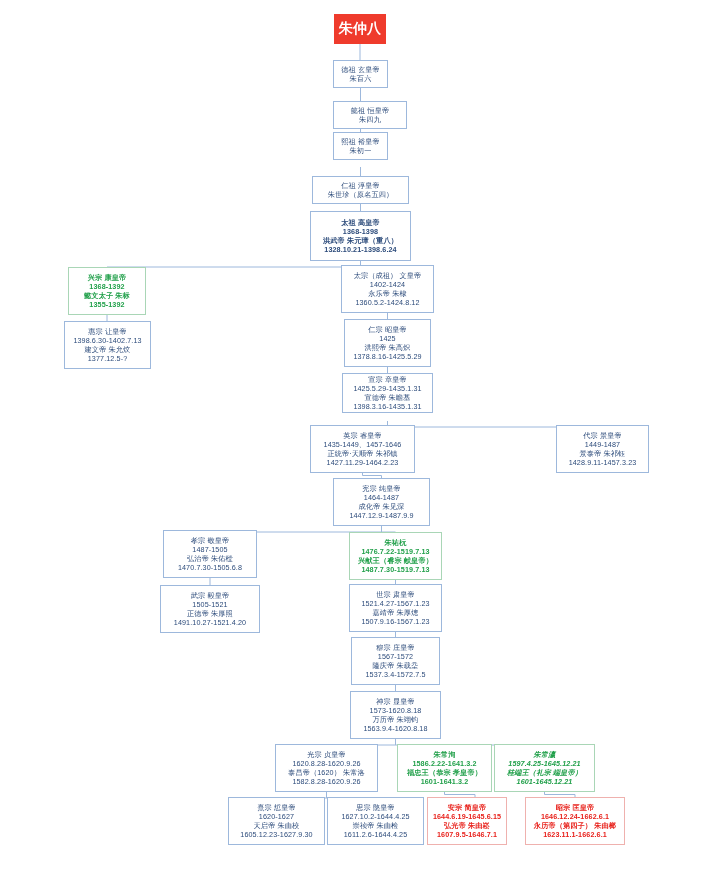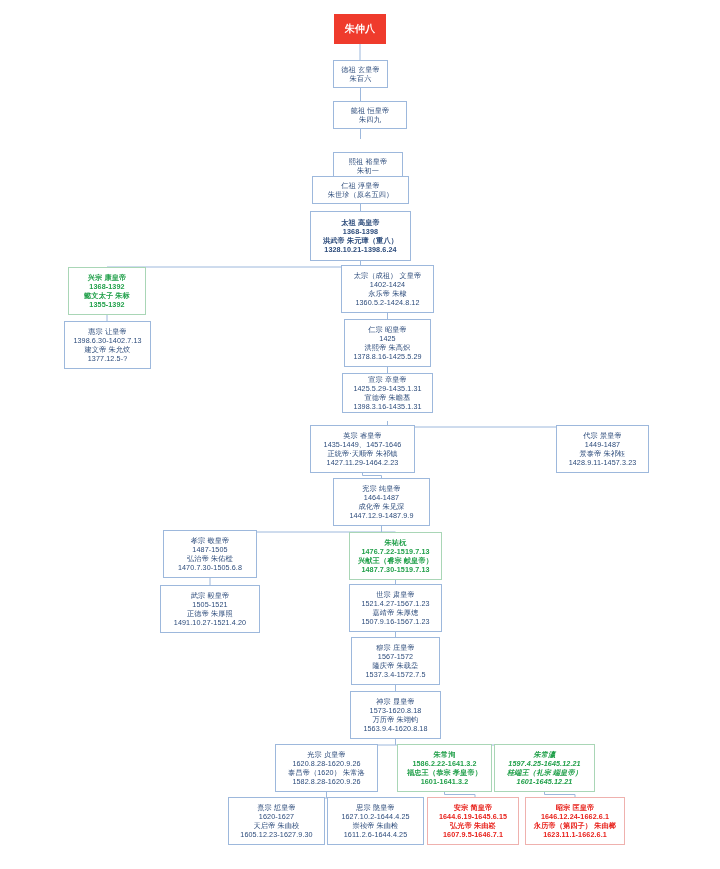"朱仲八" .node.root .ln { font-size: 10px -> 14px }
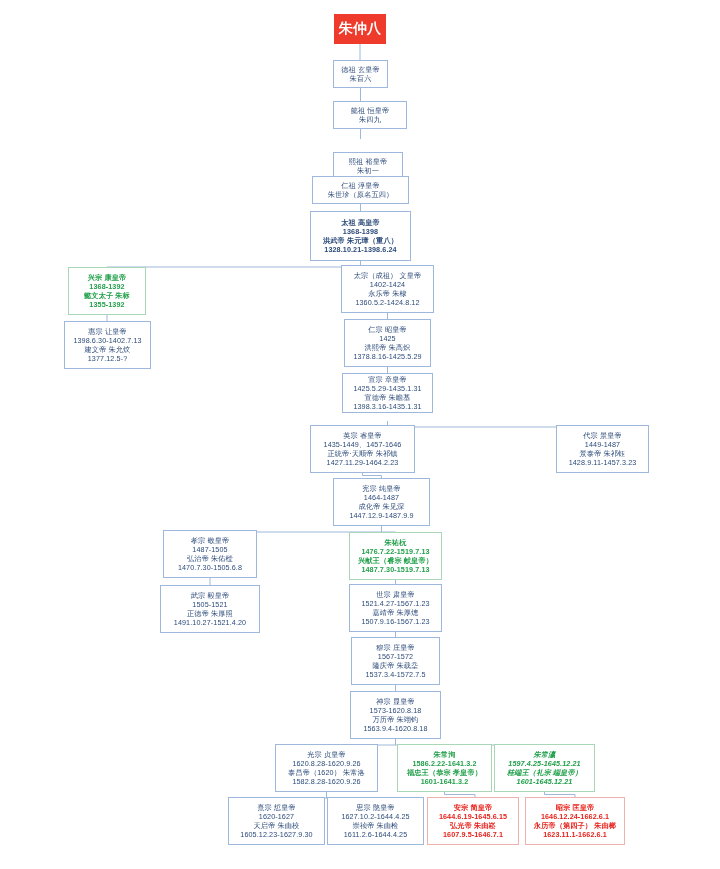"熙祖 裕皇帝" div.node { top: 152px -> 132px; width: 70px -> 55px }
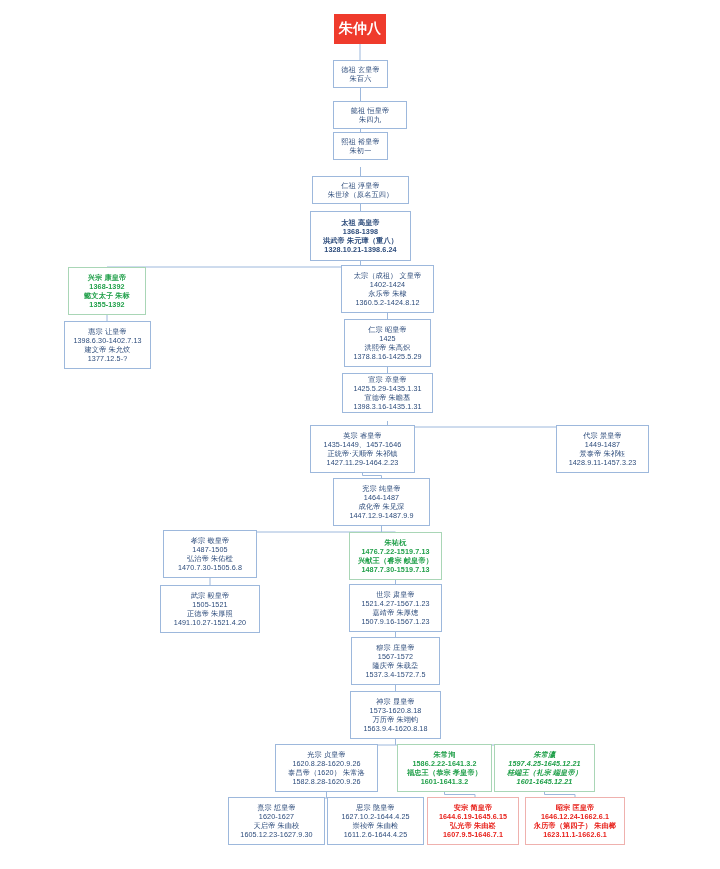"安宗 简皇帝" div.node { width: 92px -> 80px }
